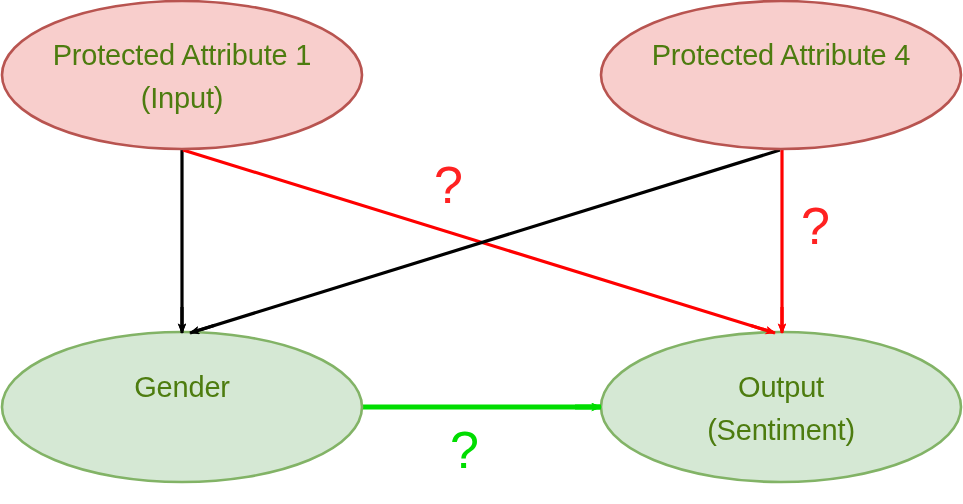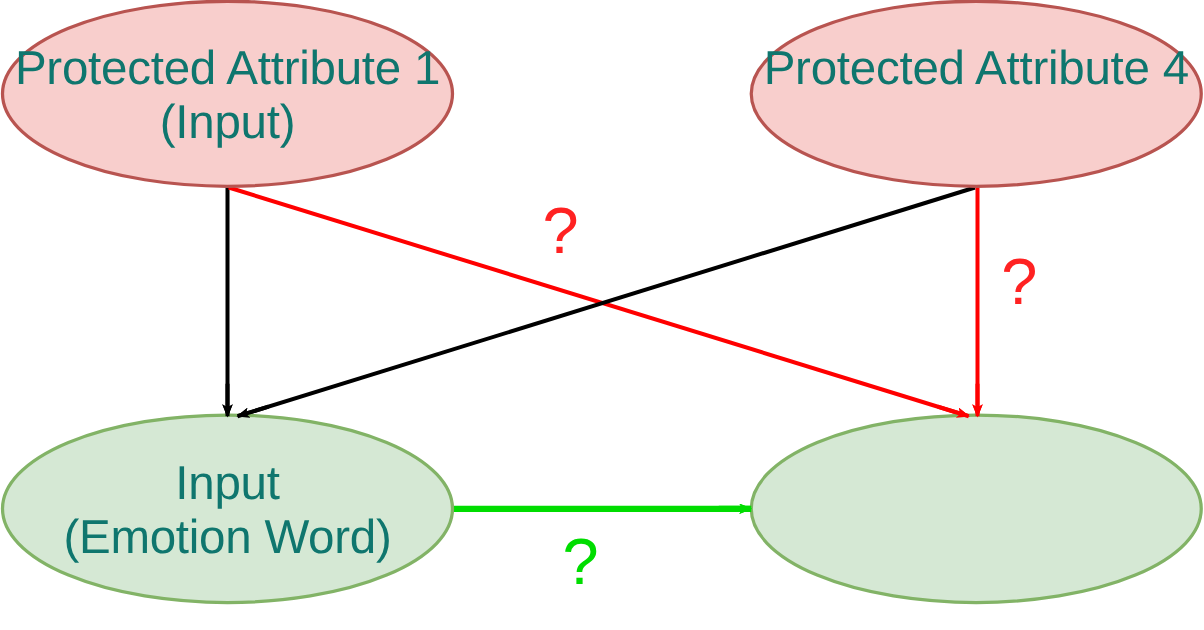"Protected Attribute 1" .node-label { color: #0f766e -> #4d7c0f; font-size: 38px -> 29px }
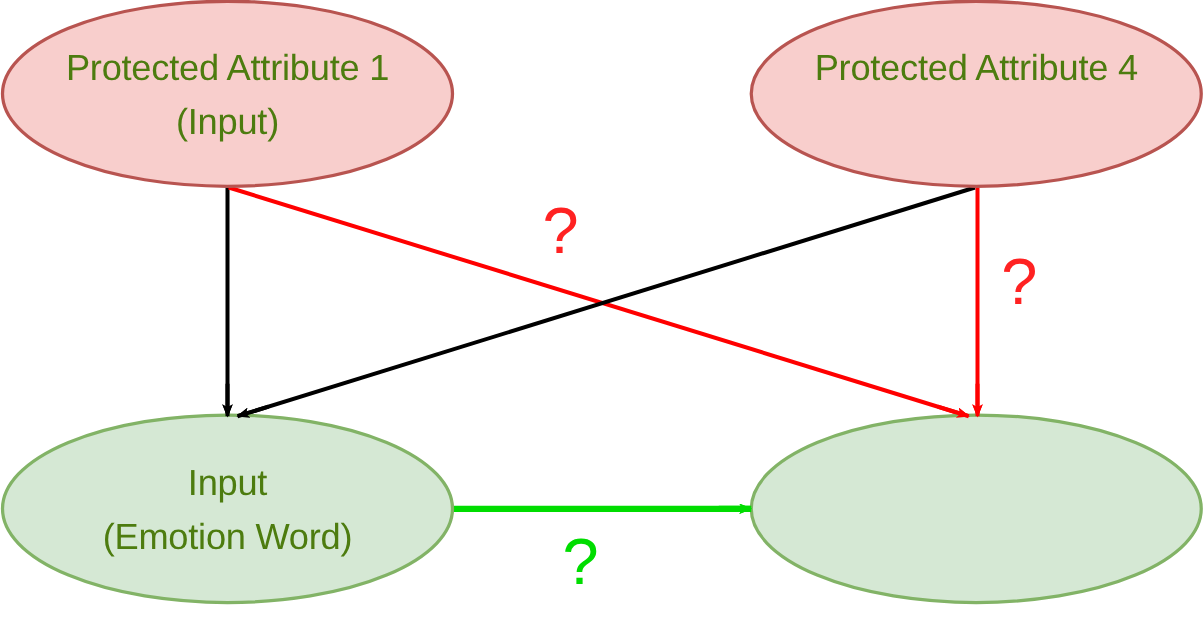"Input" div { text: Input -> Gender }
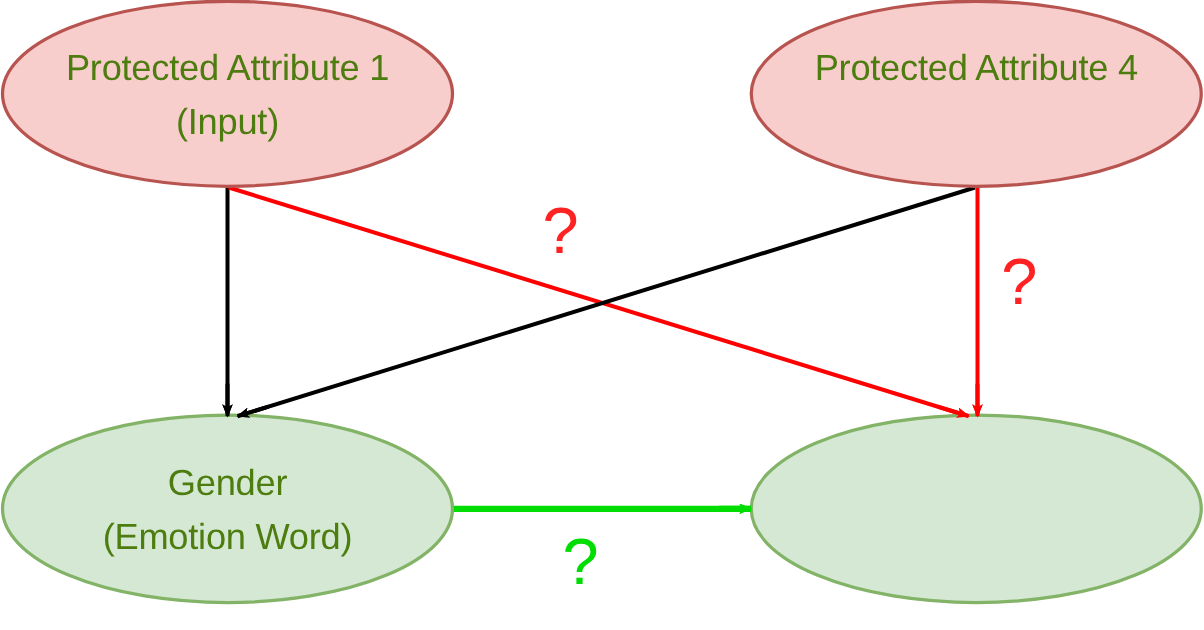"Output" div.node-label { html: none -> <div> <div>Output</div> <div>(Sentiment)</div> </div> }
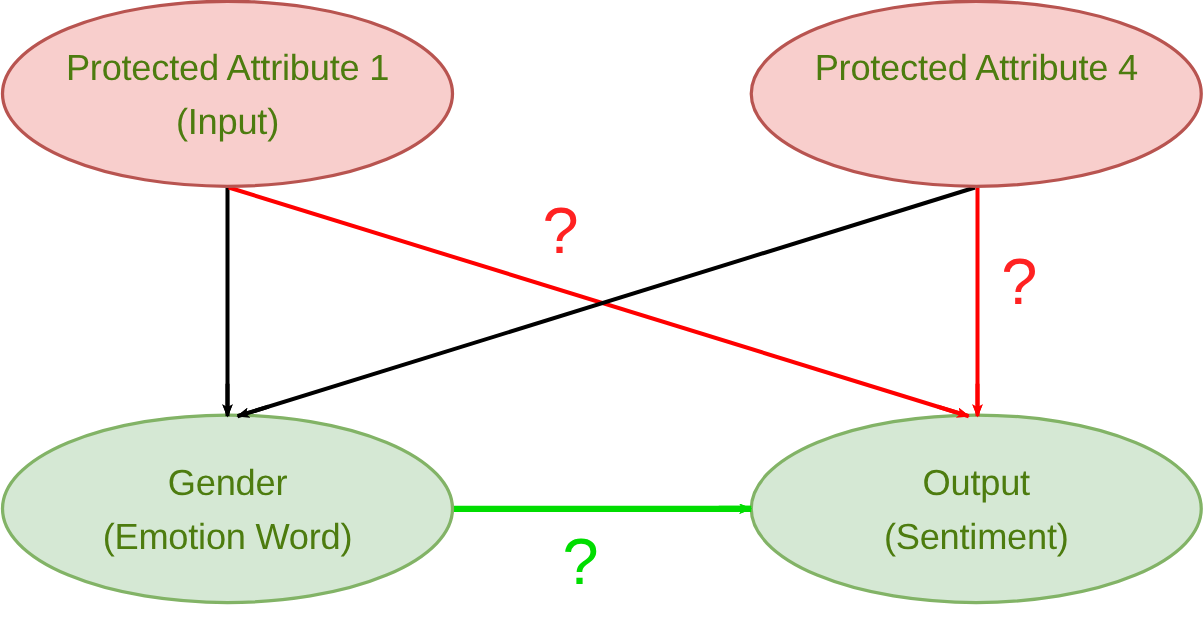"(Emotion Word)" div { html: <div>(Emotion Word)</div> -> none }
